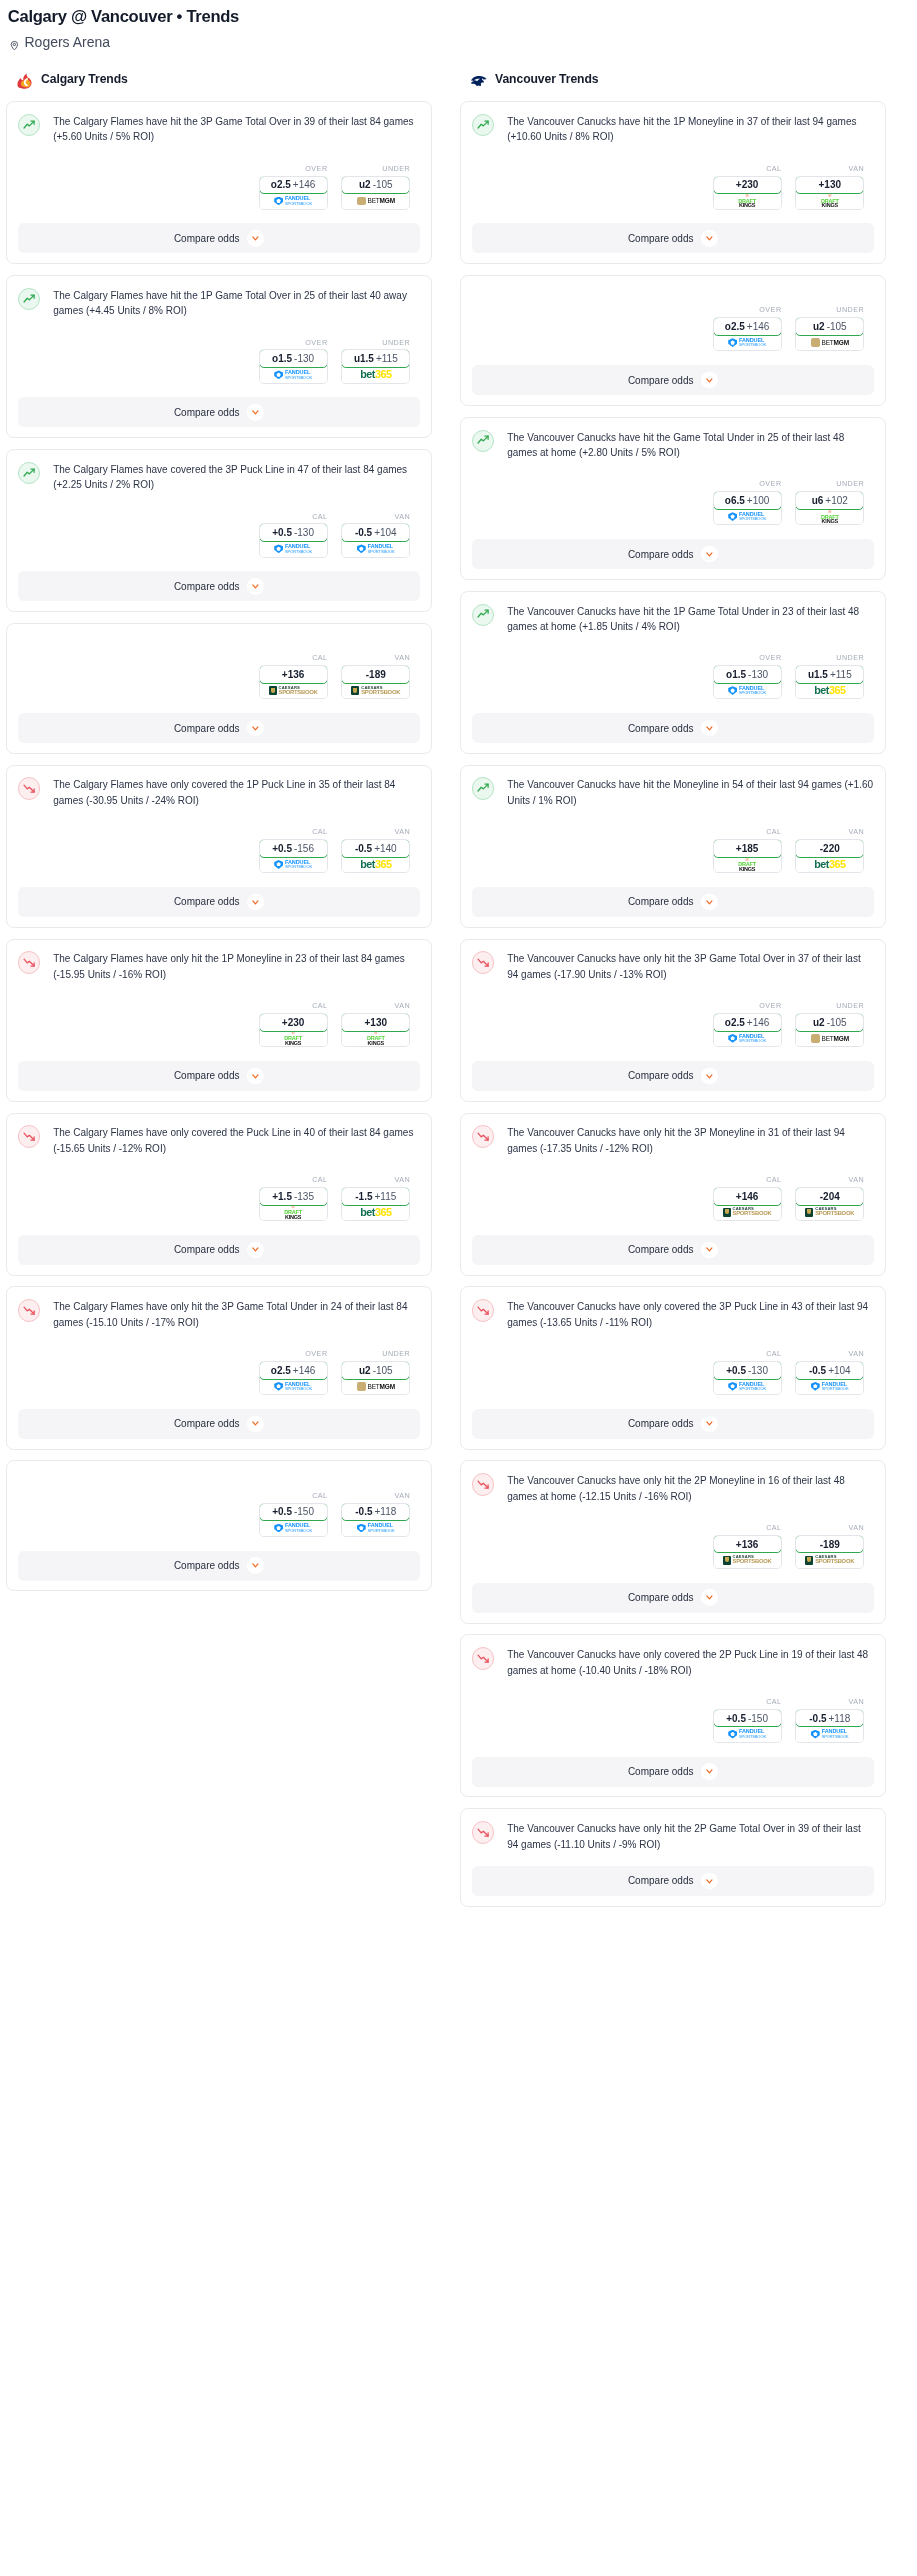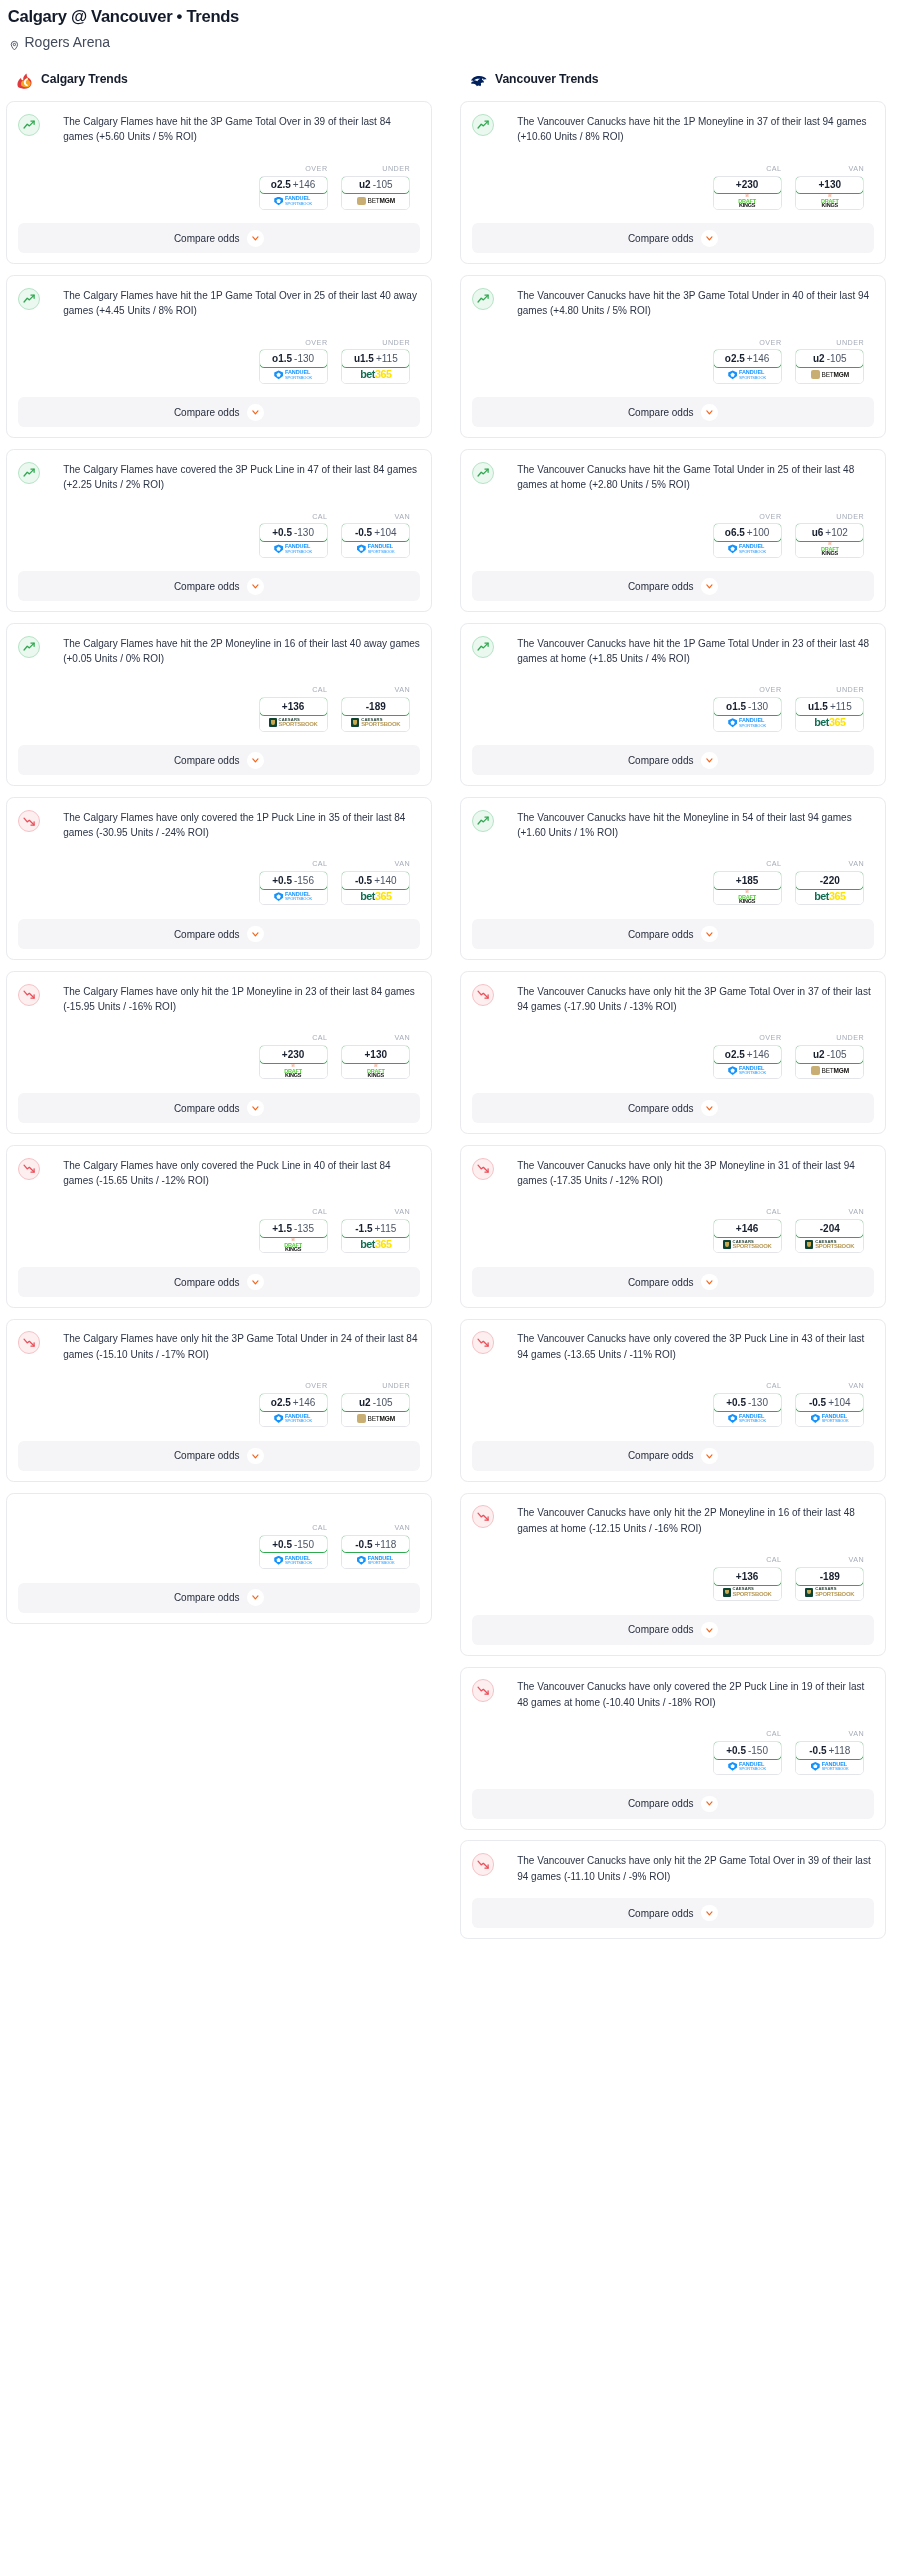"The Calgary Flames have hit" .trend-row { gap: 23px -> 13px }
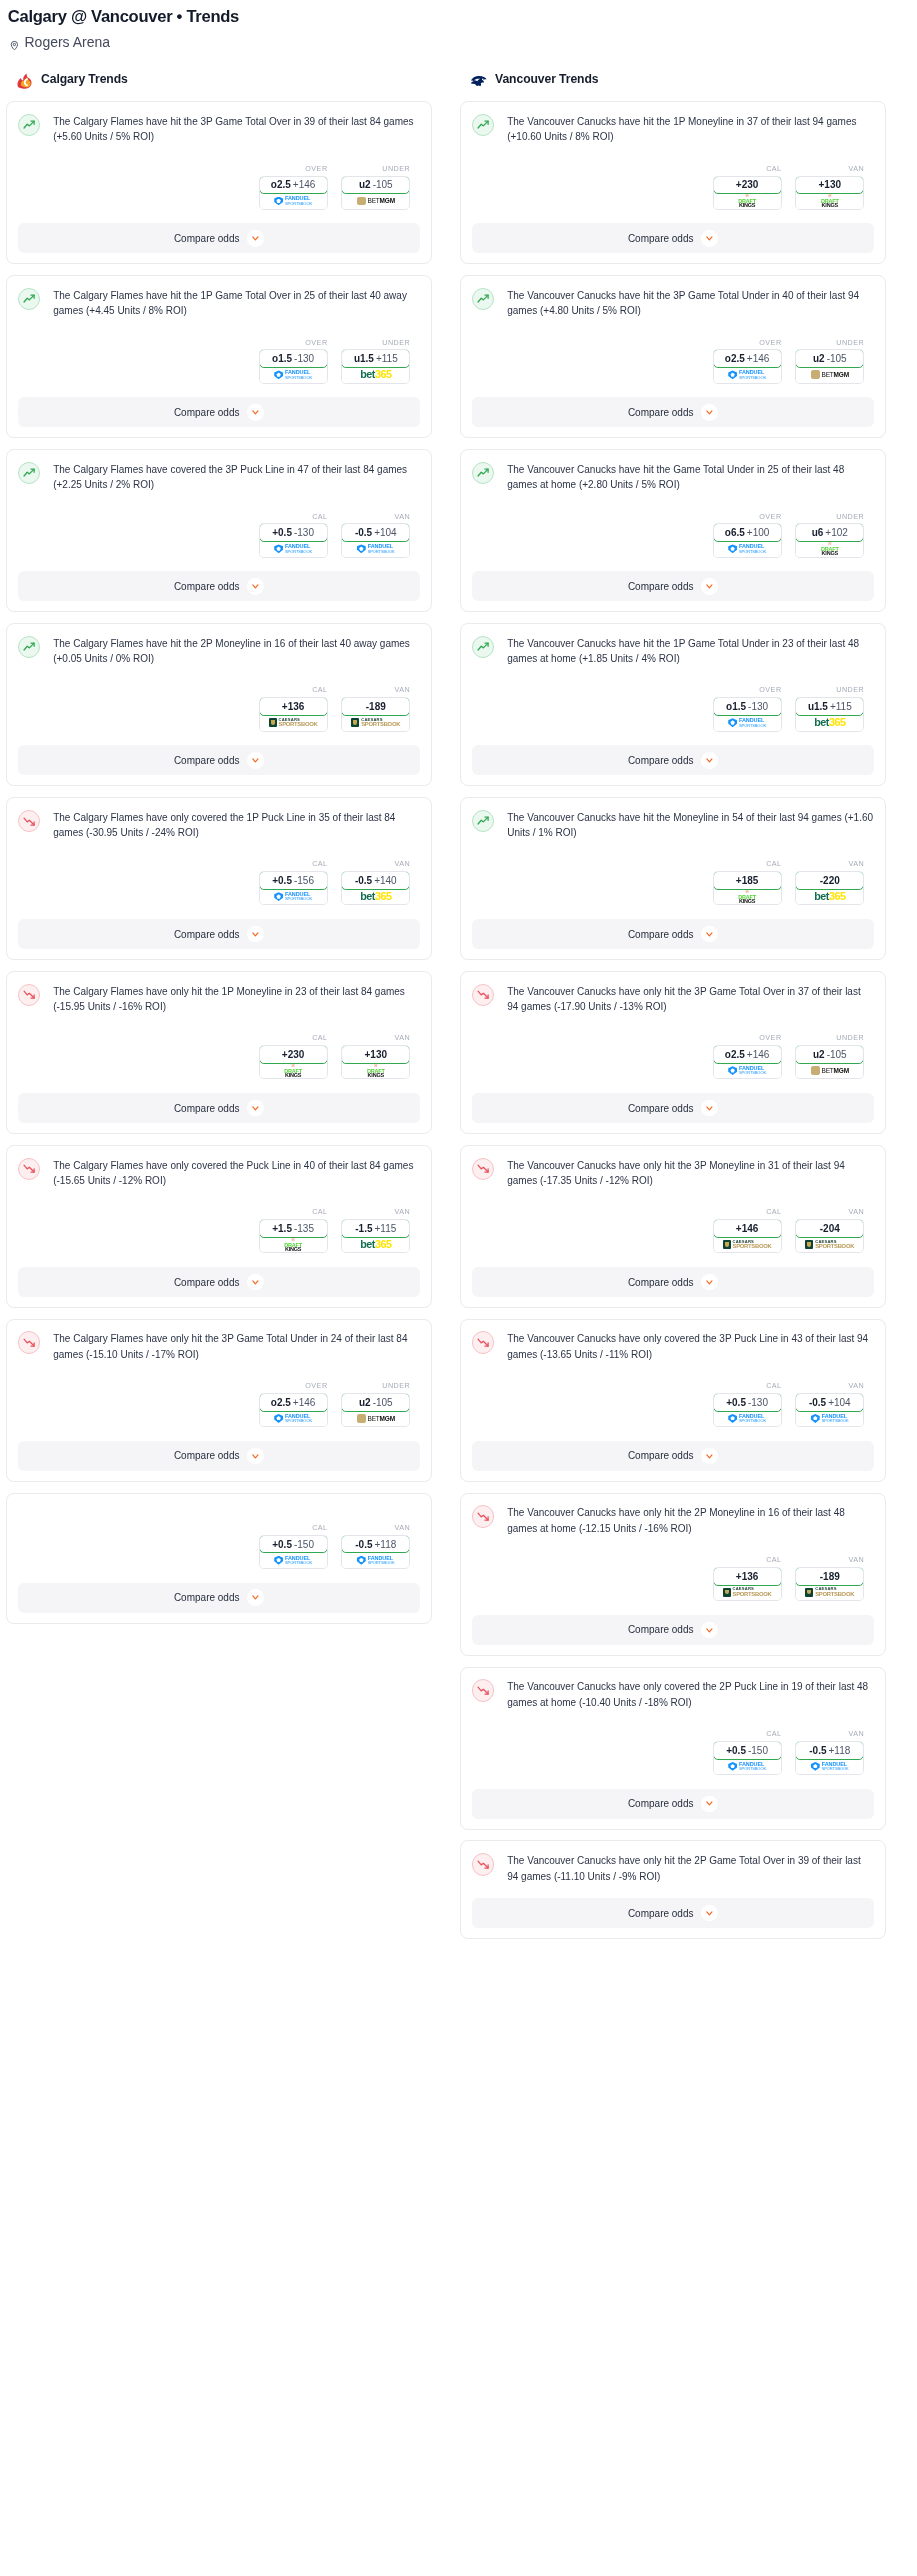"The Vancouver Canucks have hit the 3P" div.trend-row { html: <div> <div> <svg> <polyline></polyline> <polyline></polyline> </svg> </div> <div>The Vancouver Canucks have hit the 3P Game Total Under in 40 of their last 94 games (+4.80 Units / 5% ROI)</div> </div> -> none }
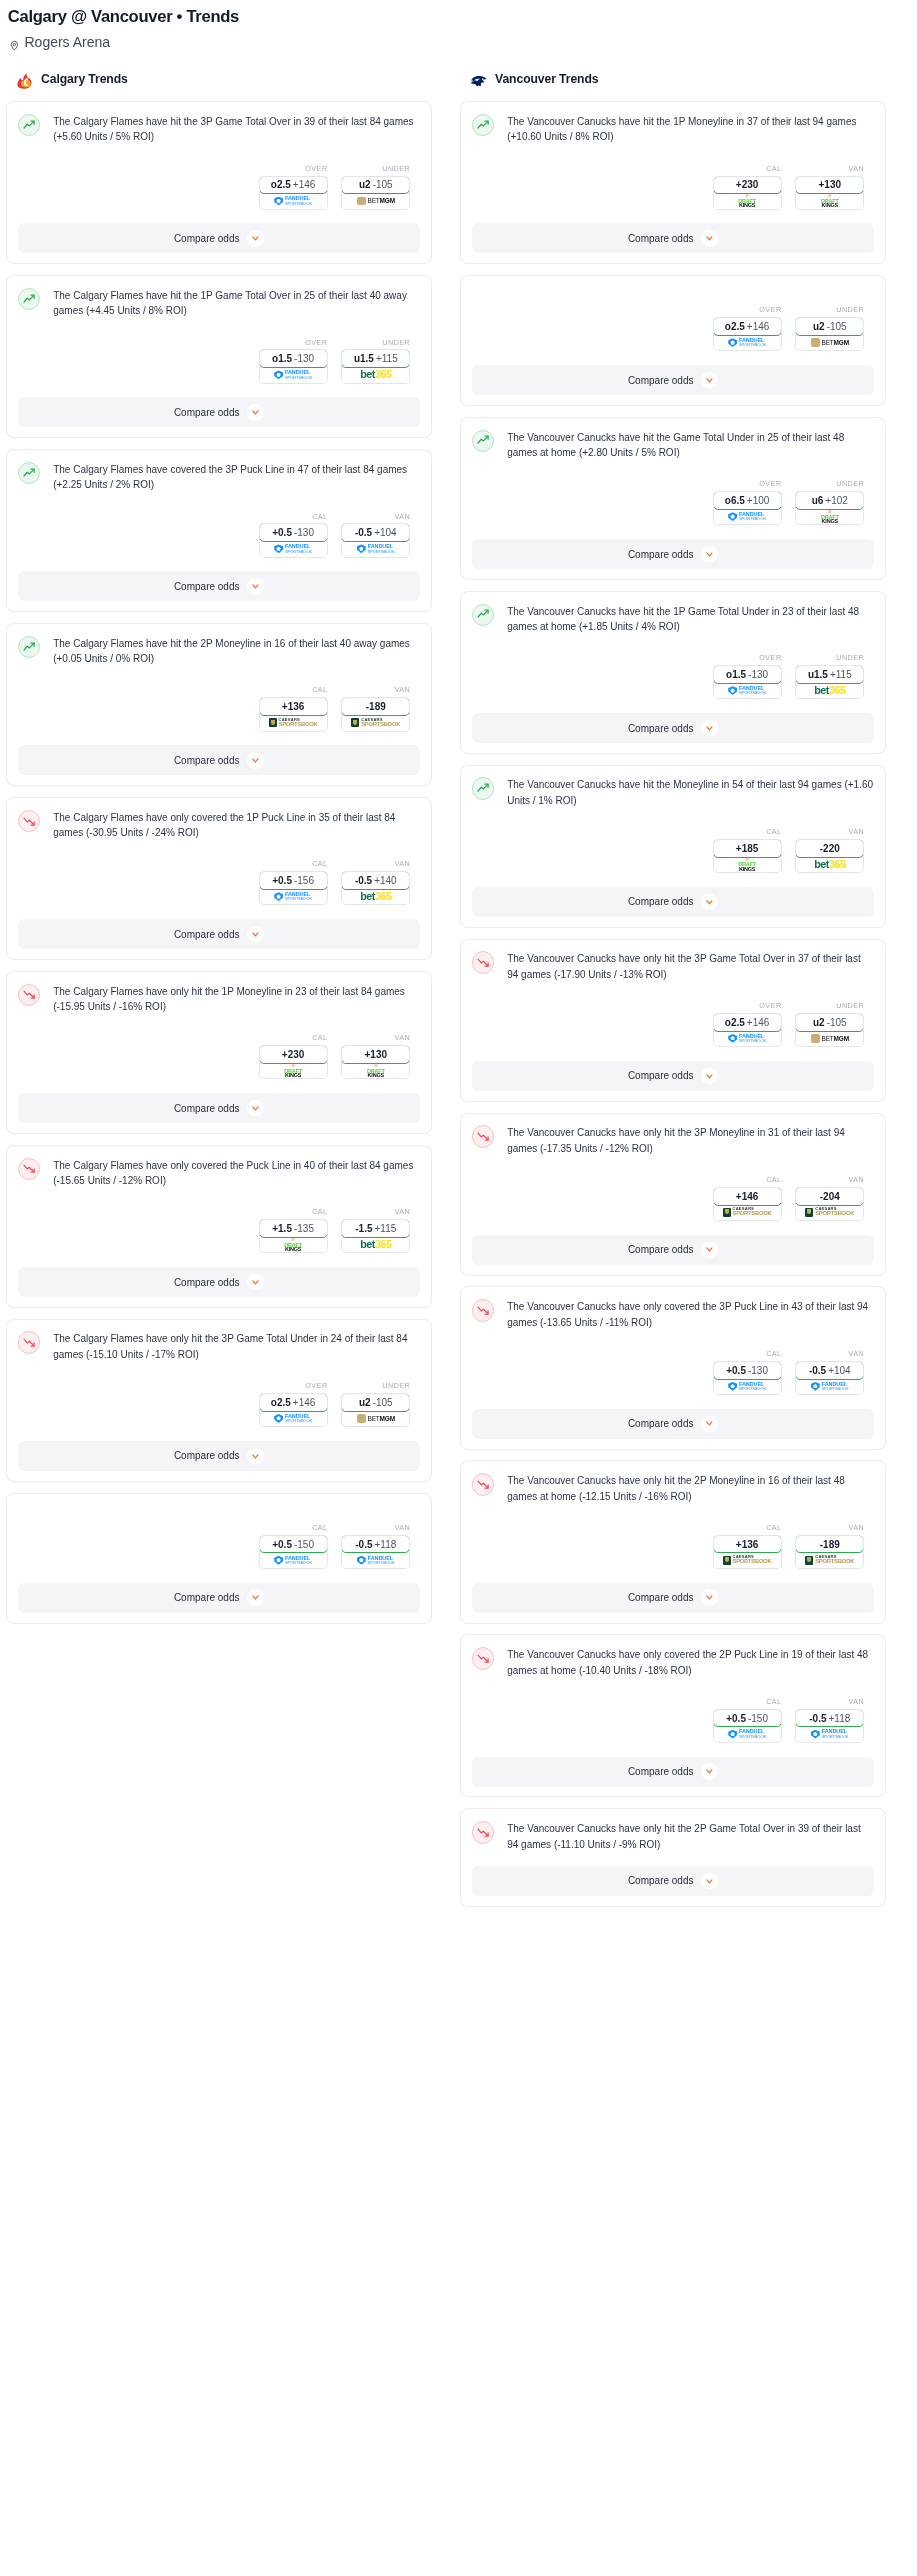"The Calgary Flames have hit the 2P" div.trend-row { html: <div> <div> <svg> <polyline></polyline> <polyline></polyline> </svg> </div> <div>The Calgary Flames have hit the 2P Moneyline in 16 of their last 40 away games (+0.05 Units / 0% ROI)</div> </div> -> none }
